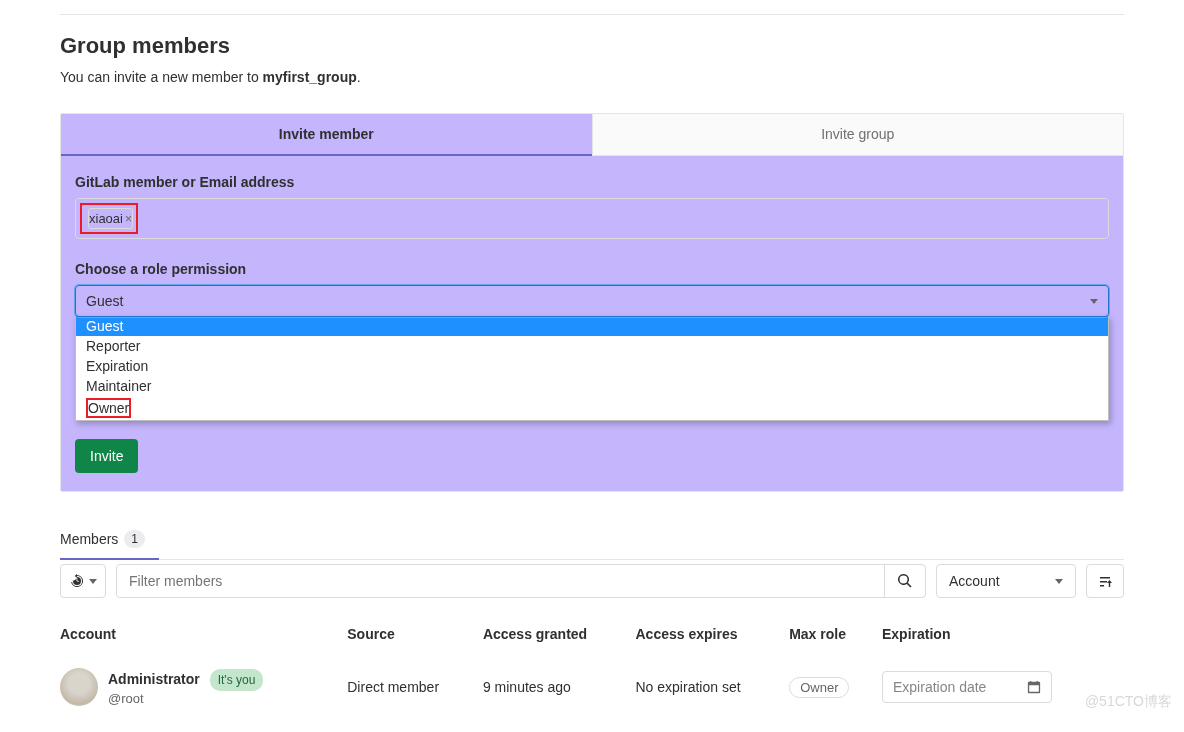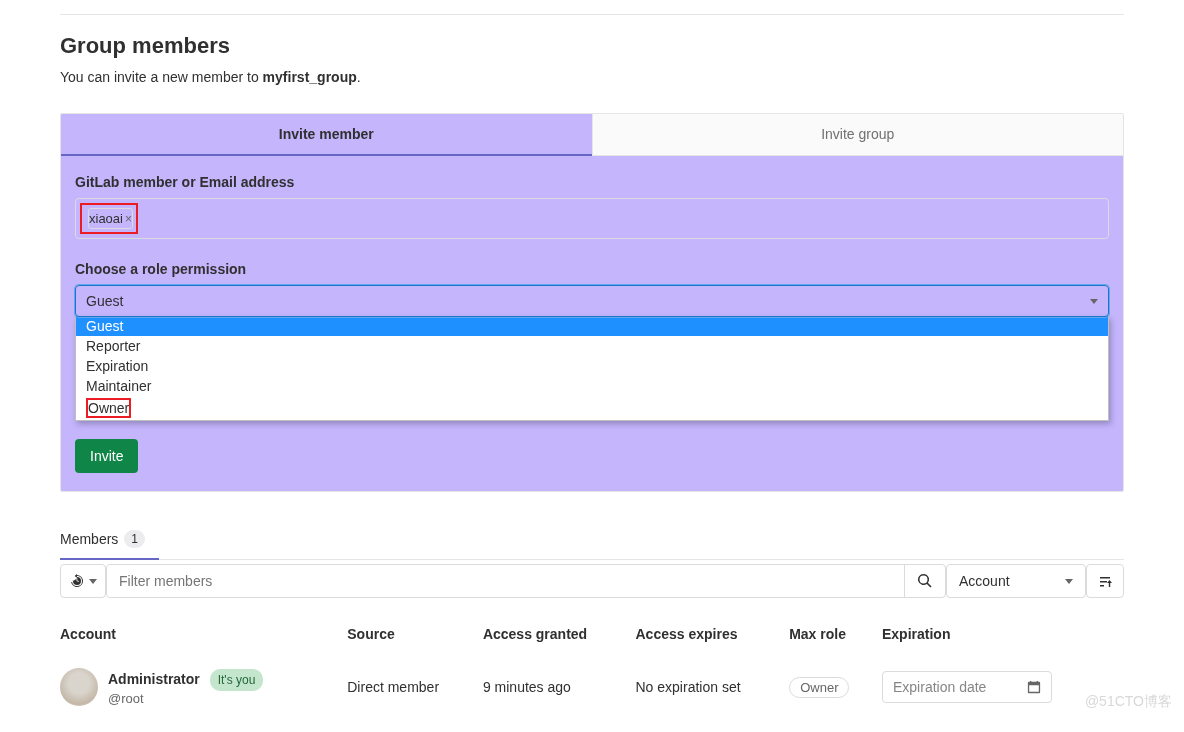"Filter members" .toolbar { gap: none -> 10px }
